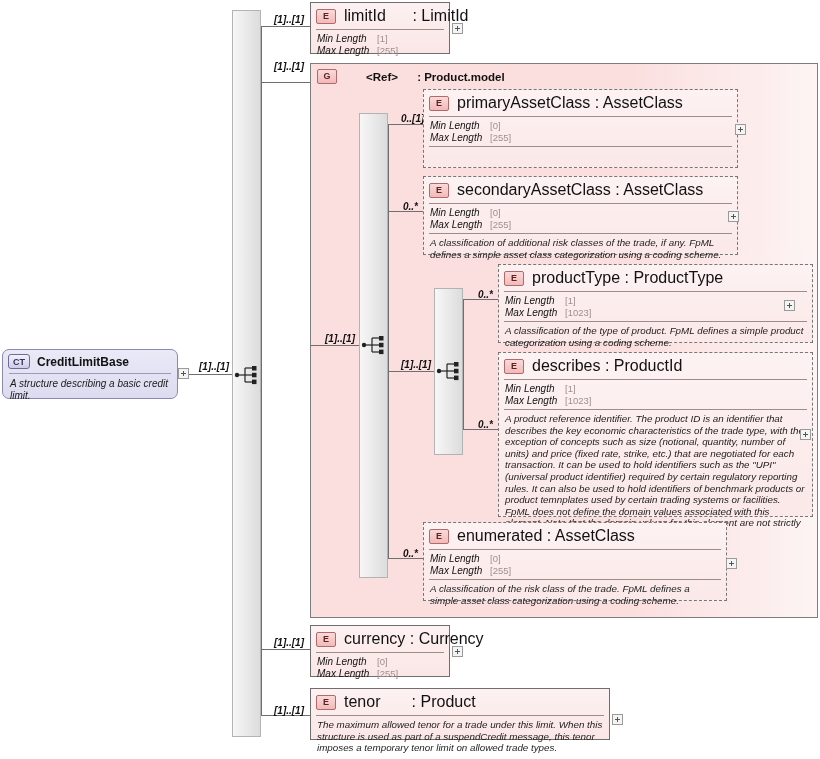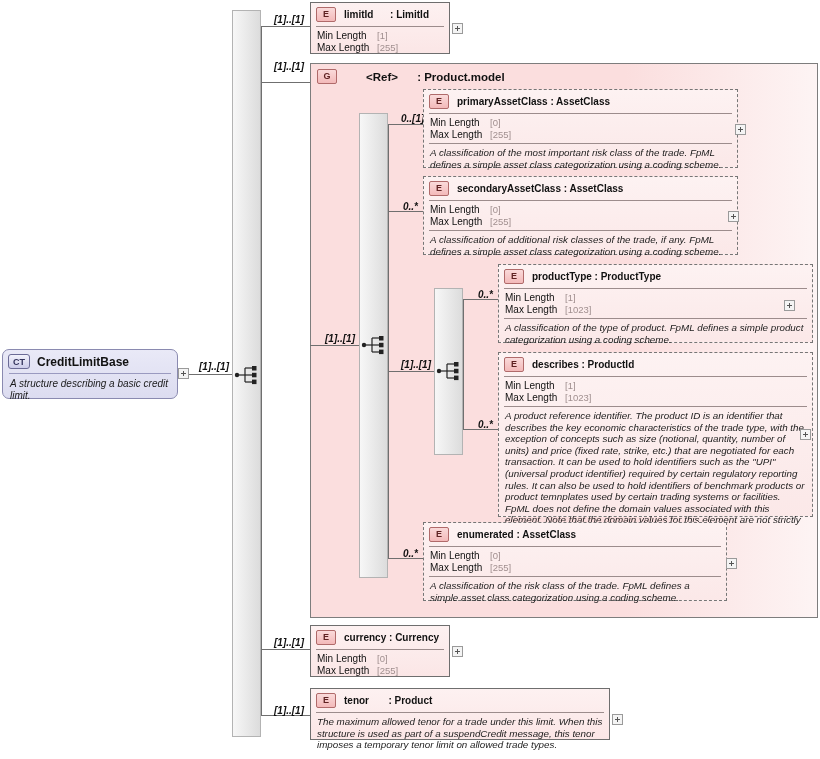"limitId : LimitId" .el-name { font-size: 10px -> 16px; font-weight: bold -> normal }
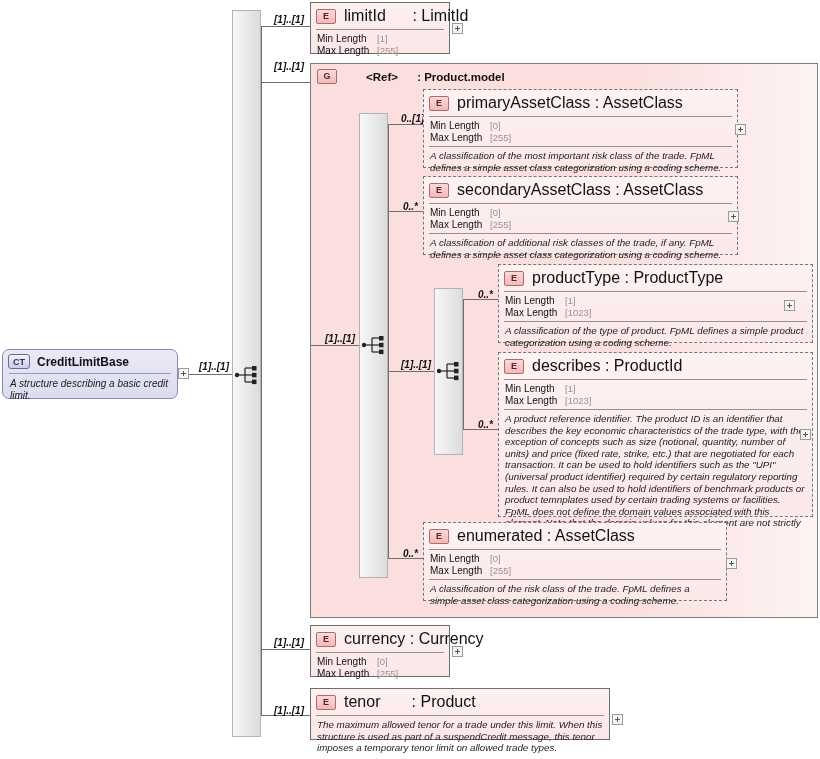"Min Length" .facet-k { font-style: none -> italic }
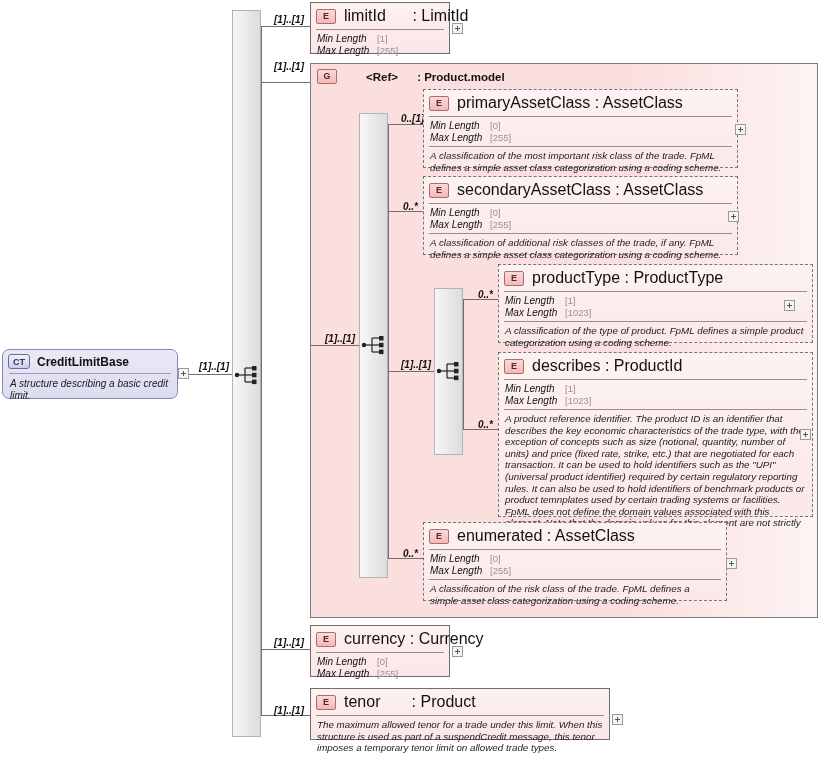"A classification of the most" div.el-doc { html: <div>A classification of the most important risk class of the trade. FpML defines a simple asset class categorization using a coding scheme.</div> -> none }
